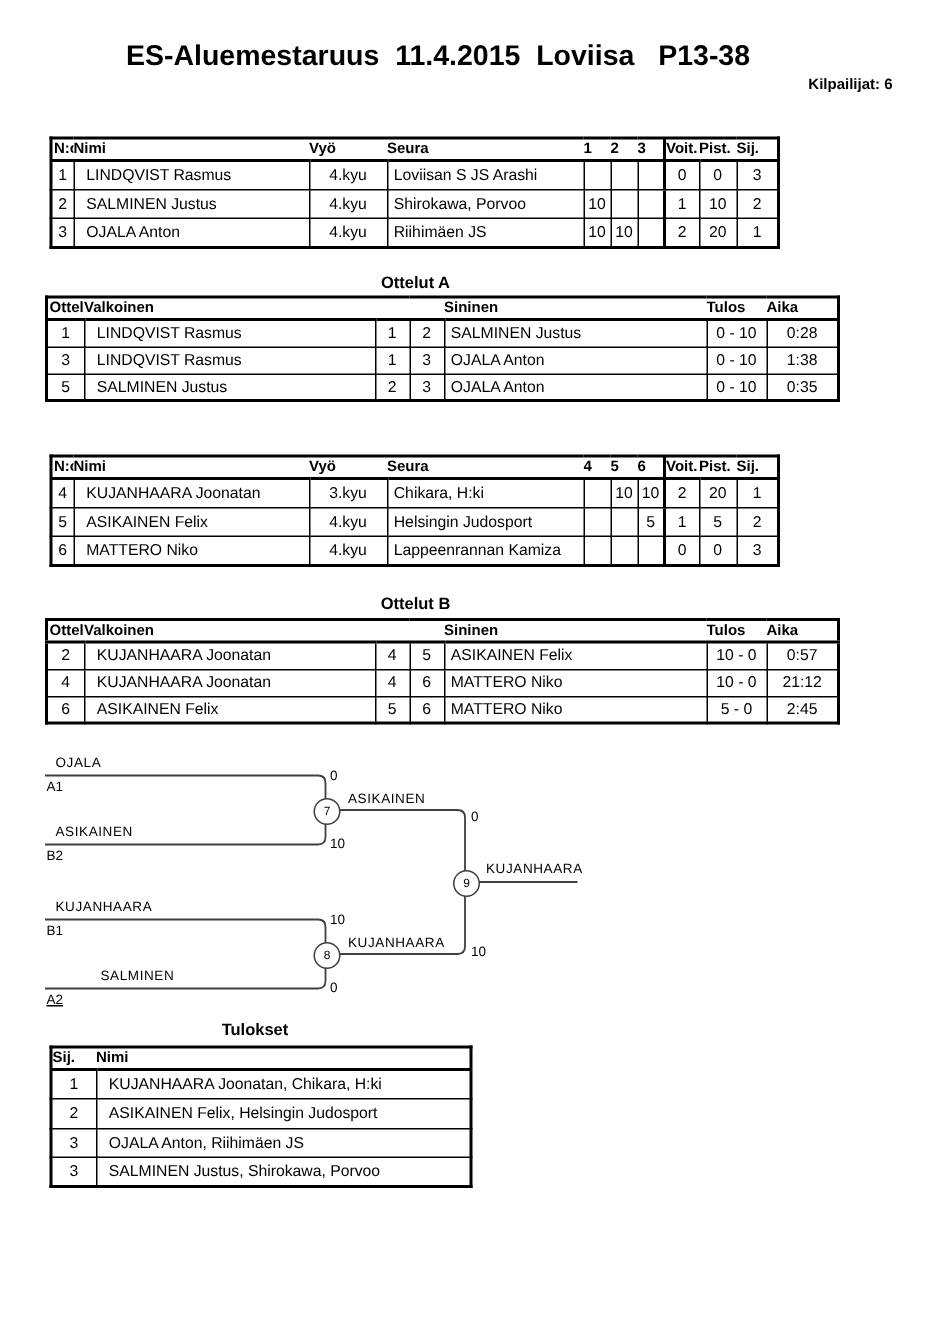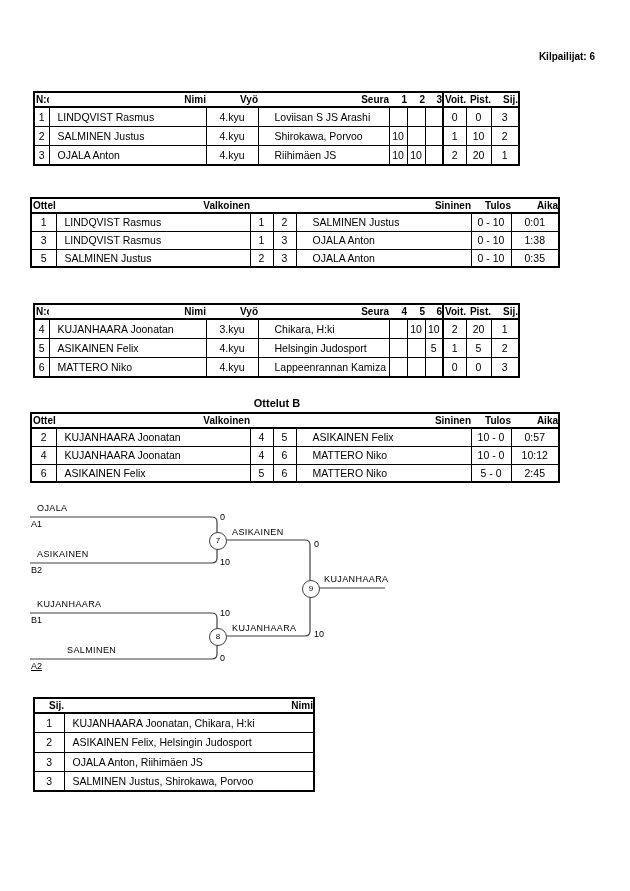"ES-Aluemestaruus 11.4.2015 Loviisa" div.main-title { html: none -> <div>ES-Aluemestaruus 11.4.2015 Loviisa P13-38</div> }
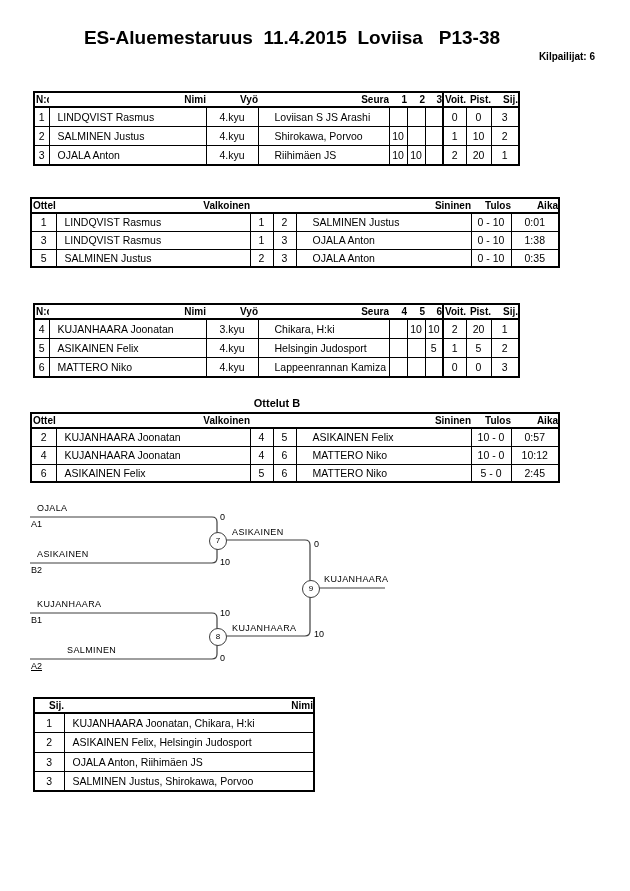"Nimi" th { text-align: right -> left }
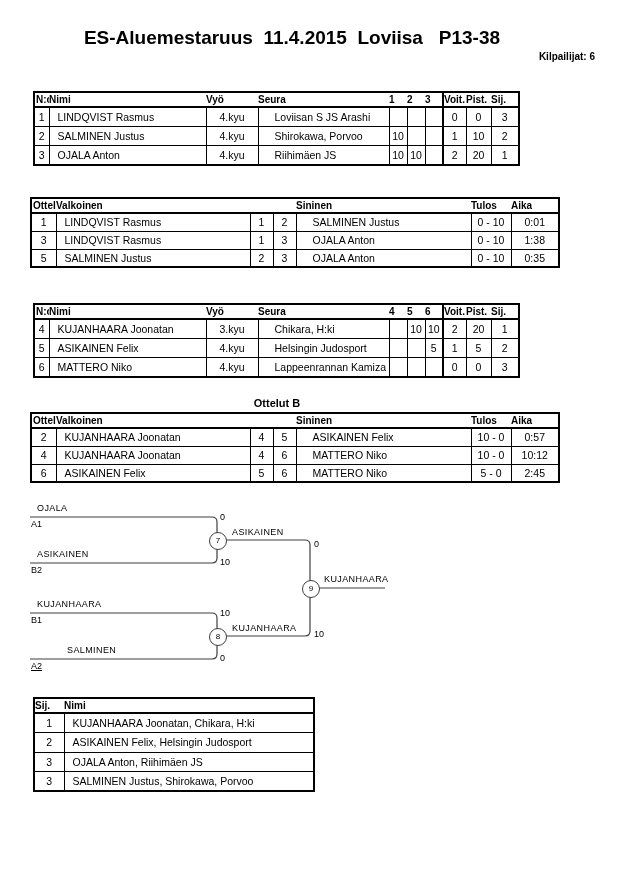"Loviisan S JS Arashi" td.l2 { padding-left: 16px -> 4px }
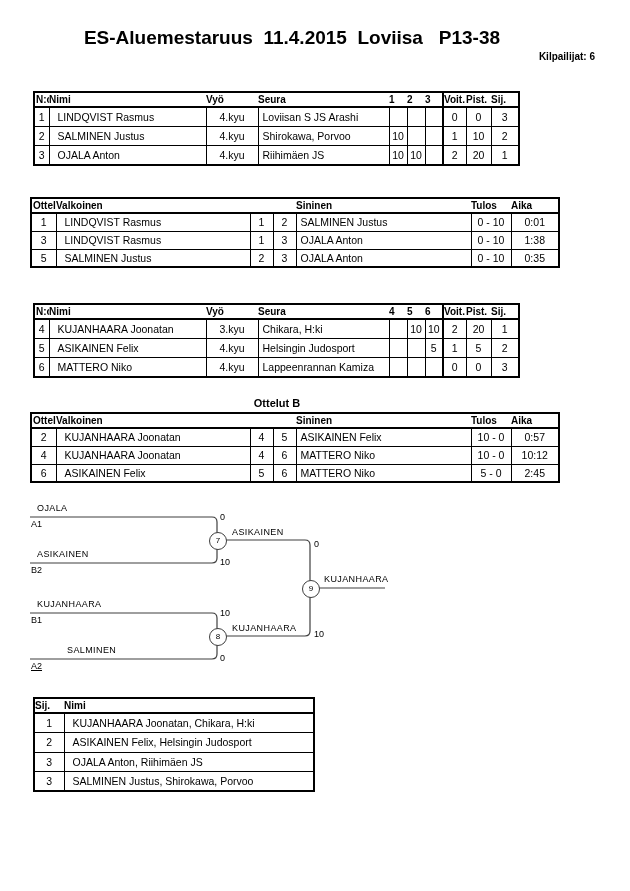"Ottelut A" div.sec-title { html: none -> <div>Ottelut A</div> }
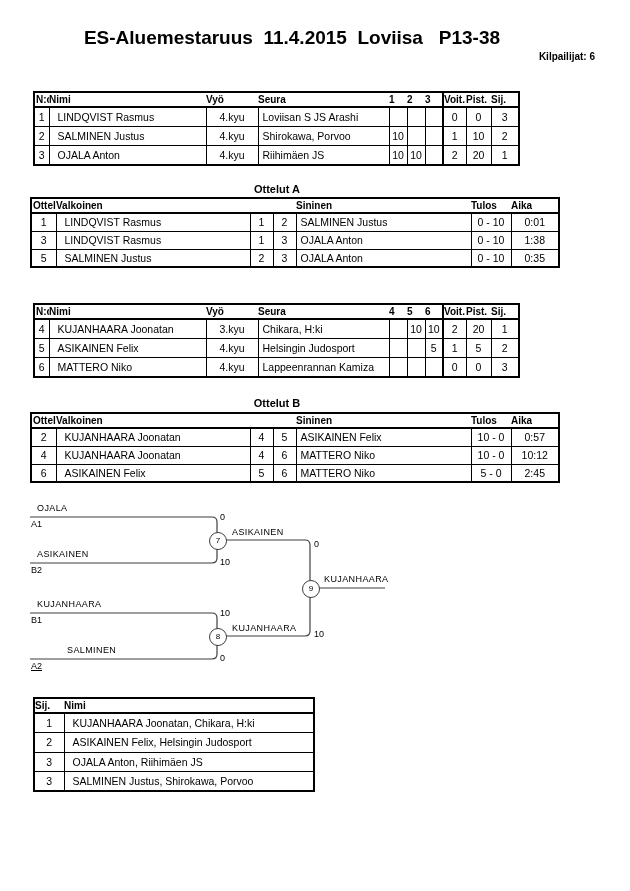"0:01" td.c { text: 0:01 -> 0:28 }
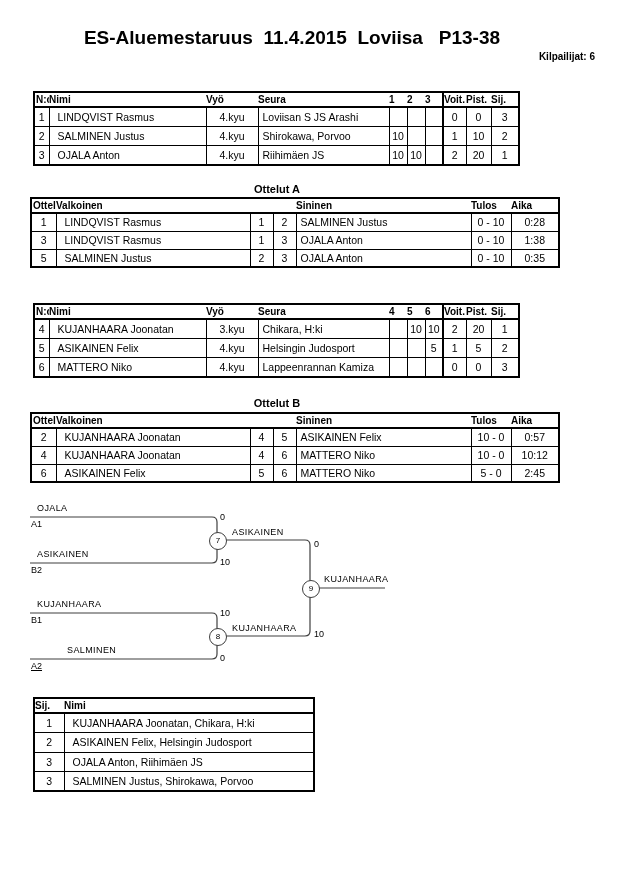"10:12" td.c { text: 10:12 -> 21:12 }
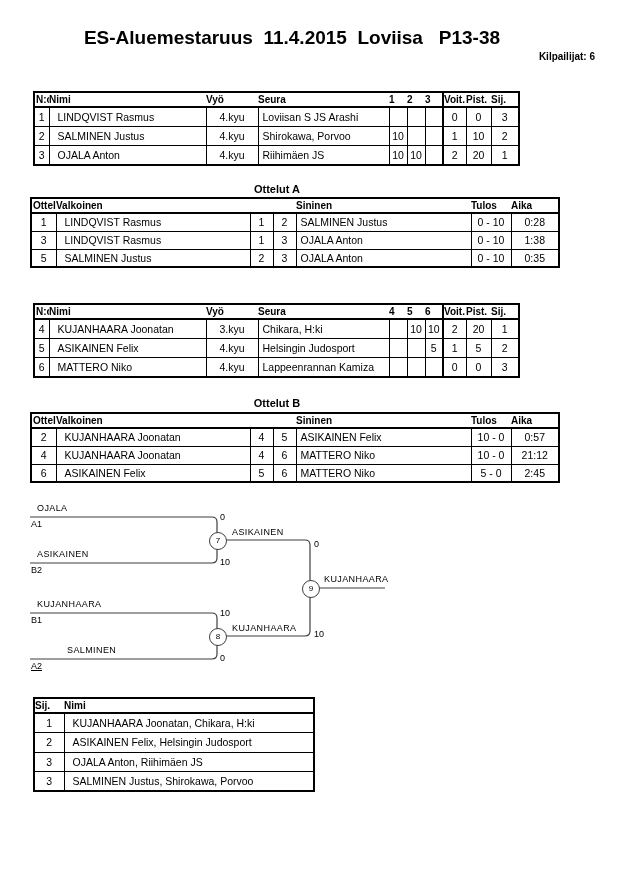"Tulokset" div.sec-title { html: none -> <div>Tulokset</div> }
